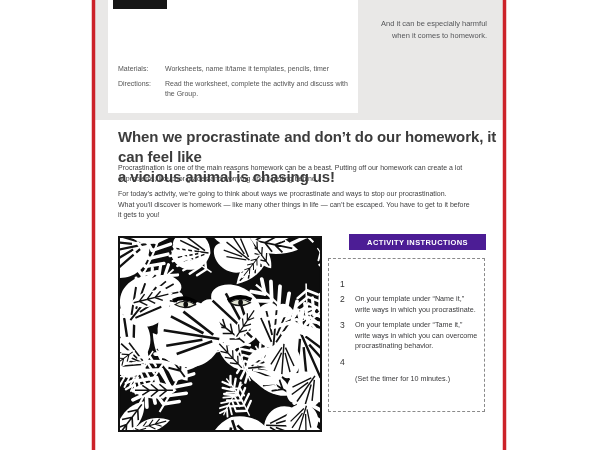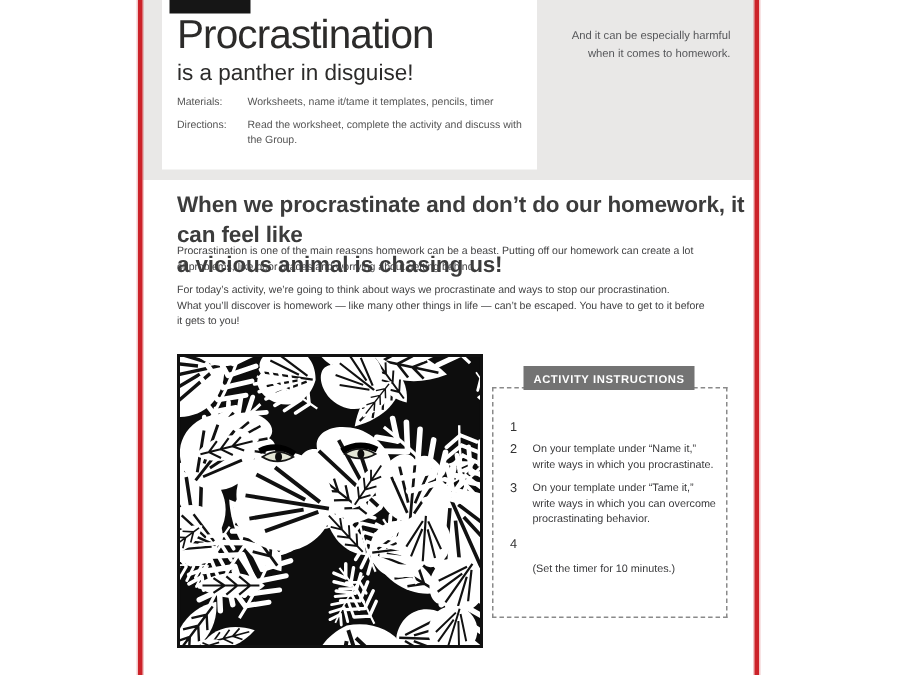"Procrastination" div.abs { html: <div>Procrastination</div> -> none }
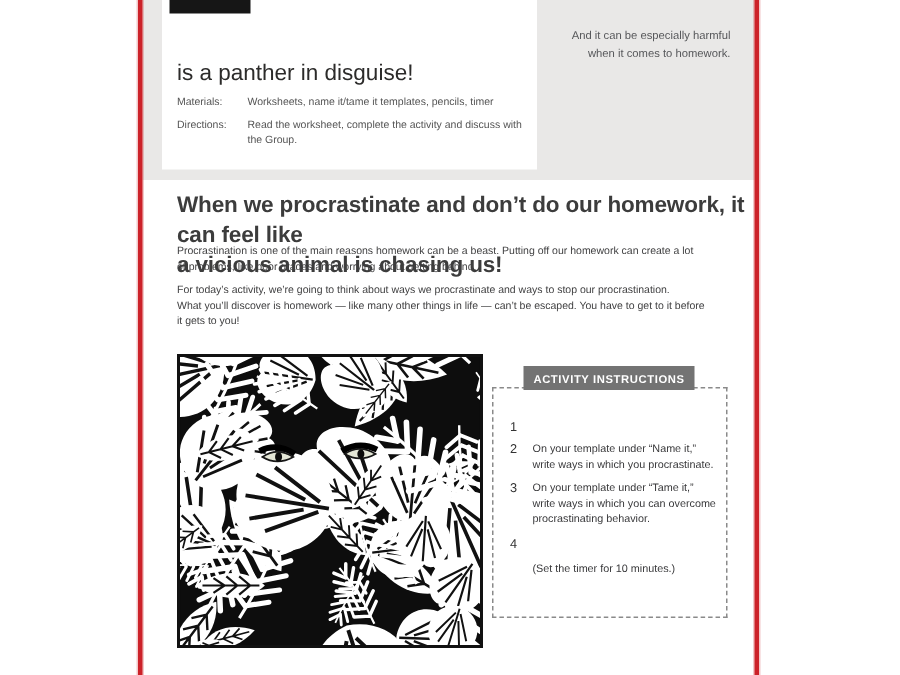"is a panther in disguise!" div.abs { html: <div>is a panther in disguise!</div> -> none }
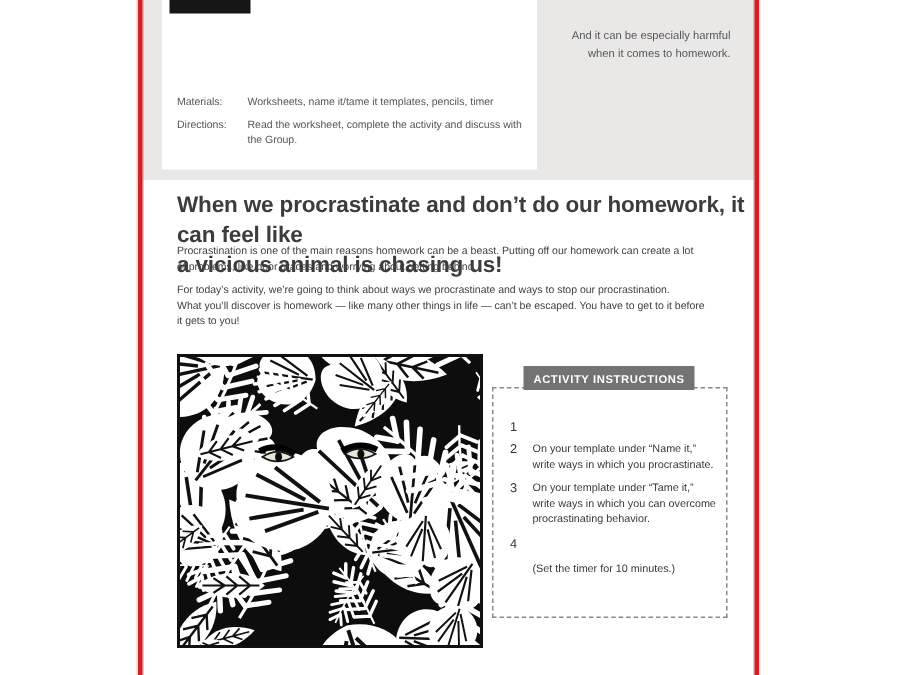"ACTIVITY INSTRUCTIONS" .activity-header { background: #737373 -> #4c1d95; top: 244px -> 234px; width: 114px -> 137px }
